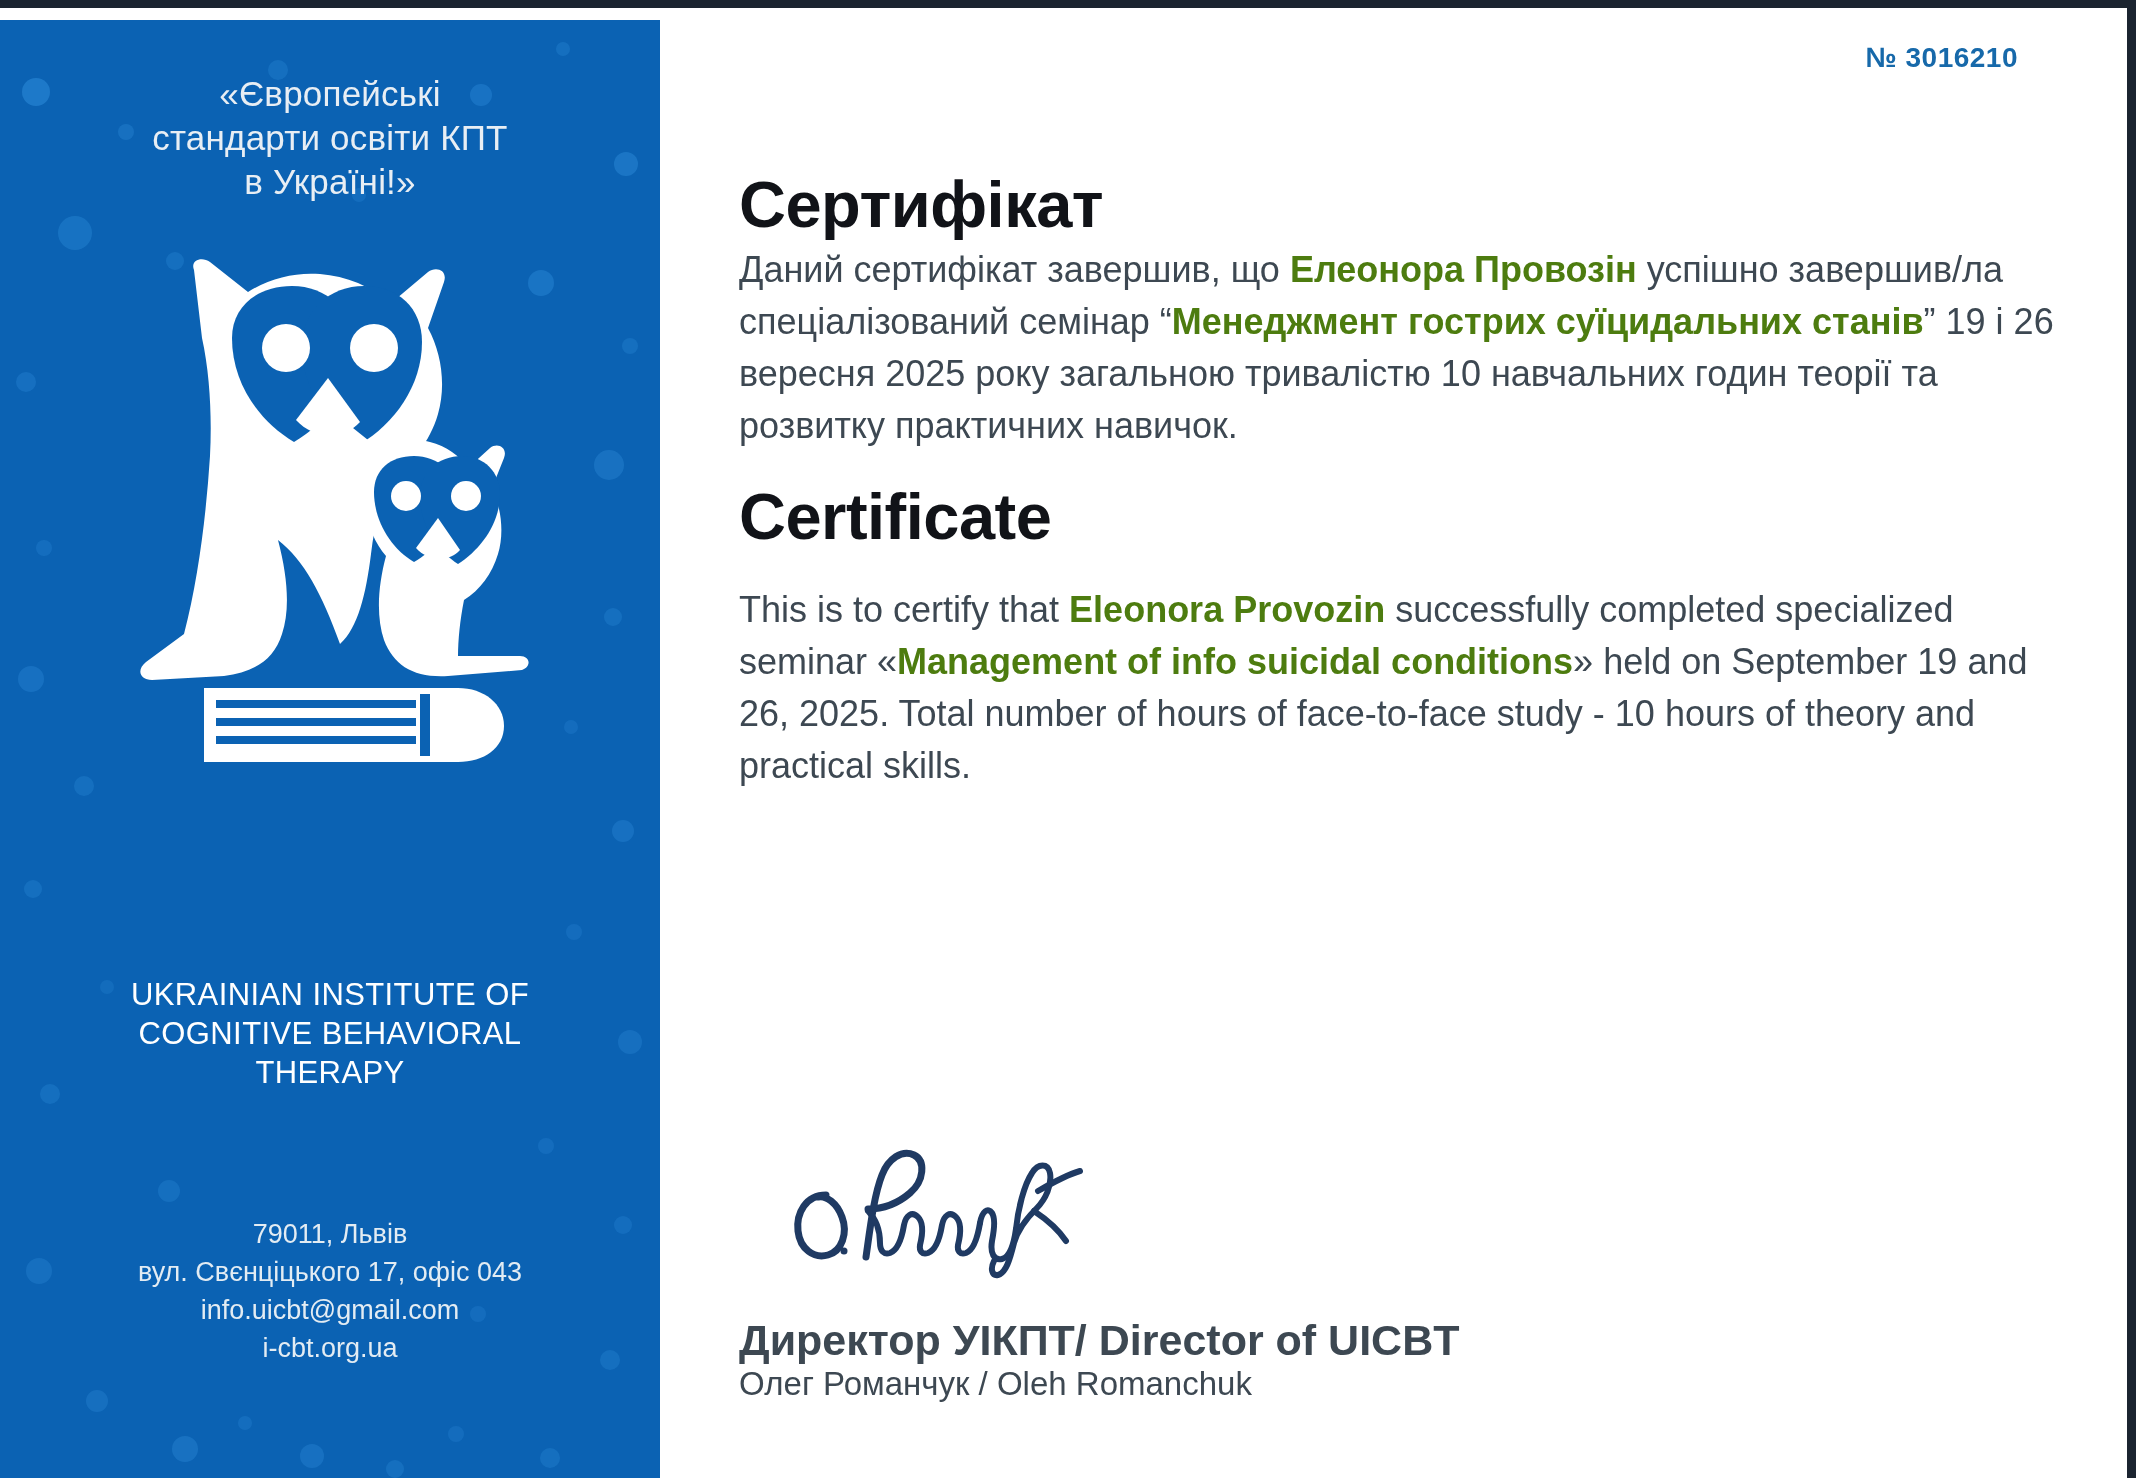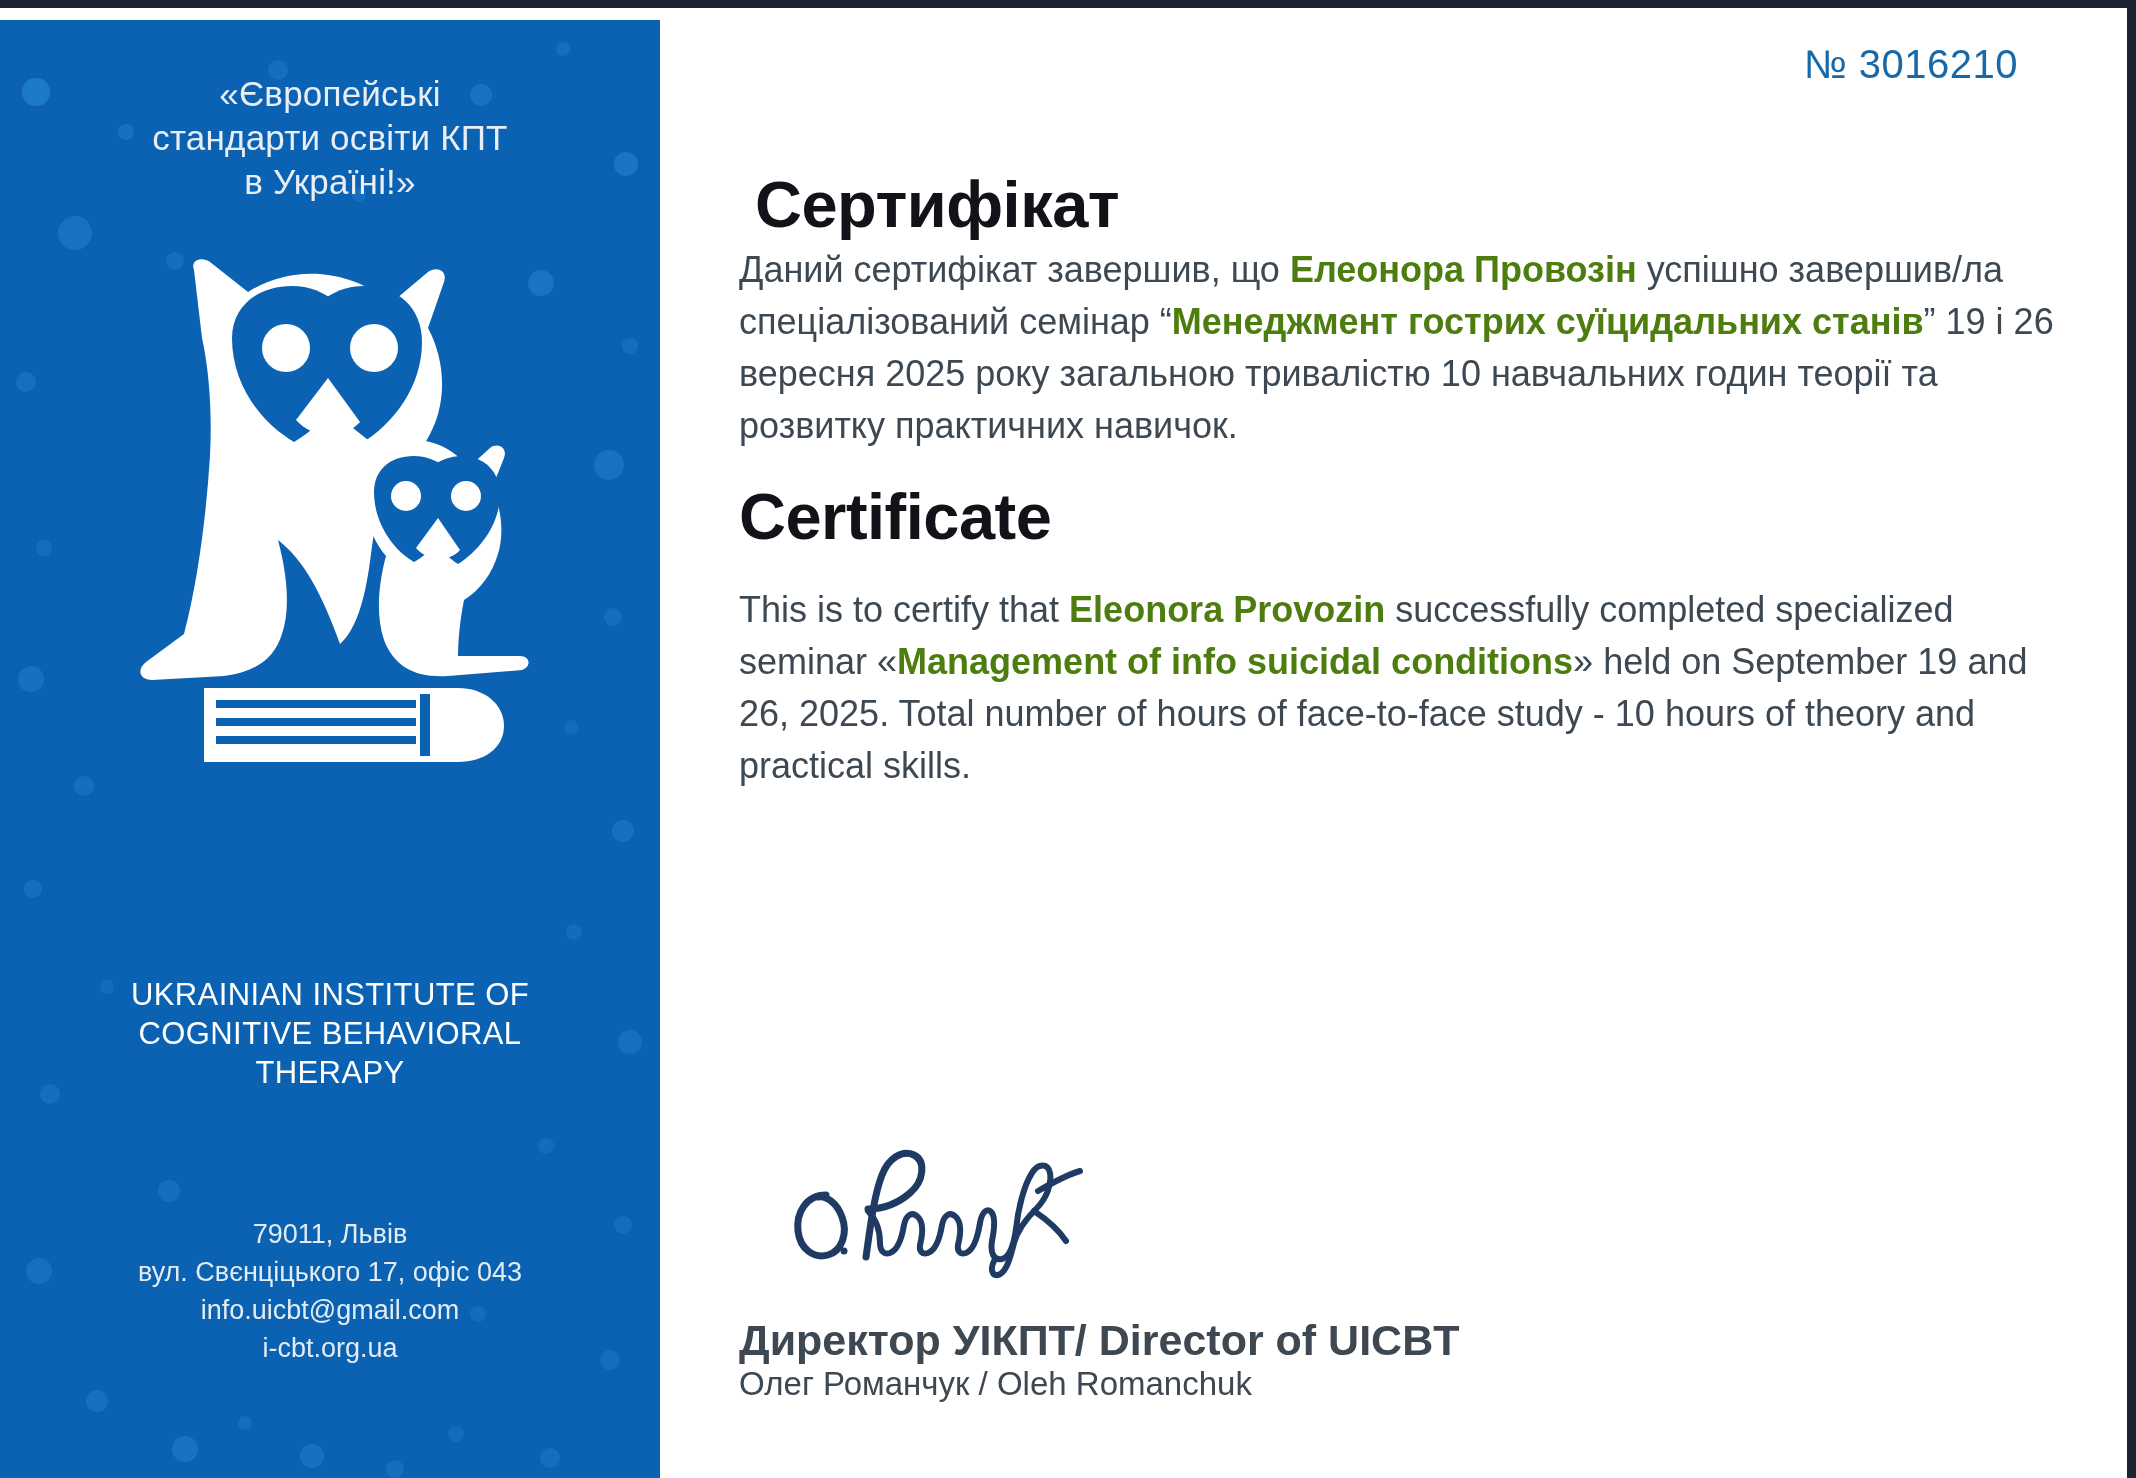"№ 3016210" .cert-number { font-size: 40px -> 28px; font-weight: 400 -> 700 }
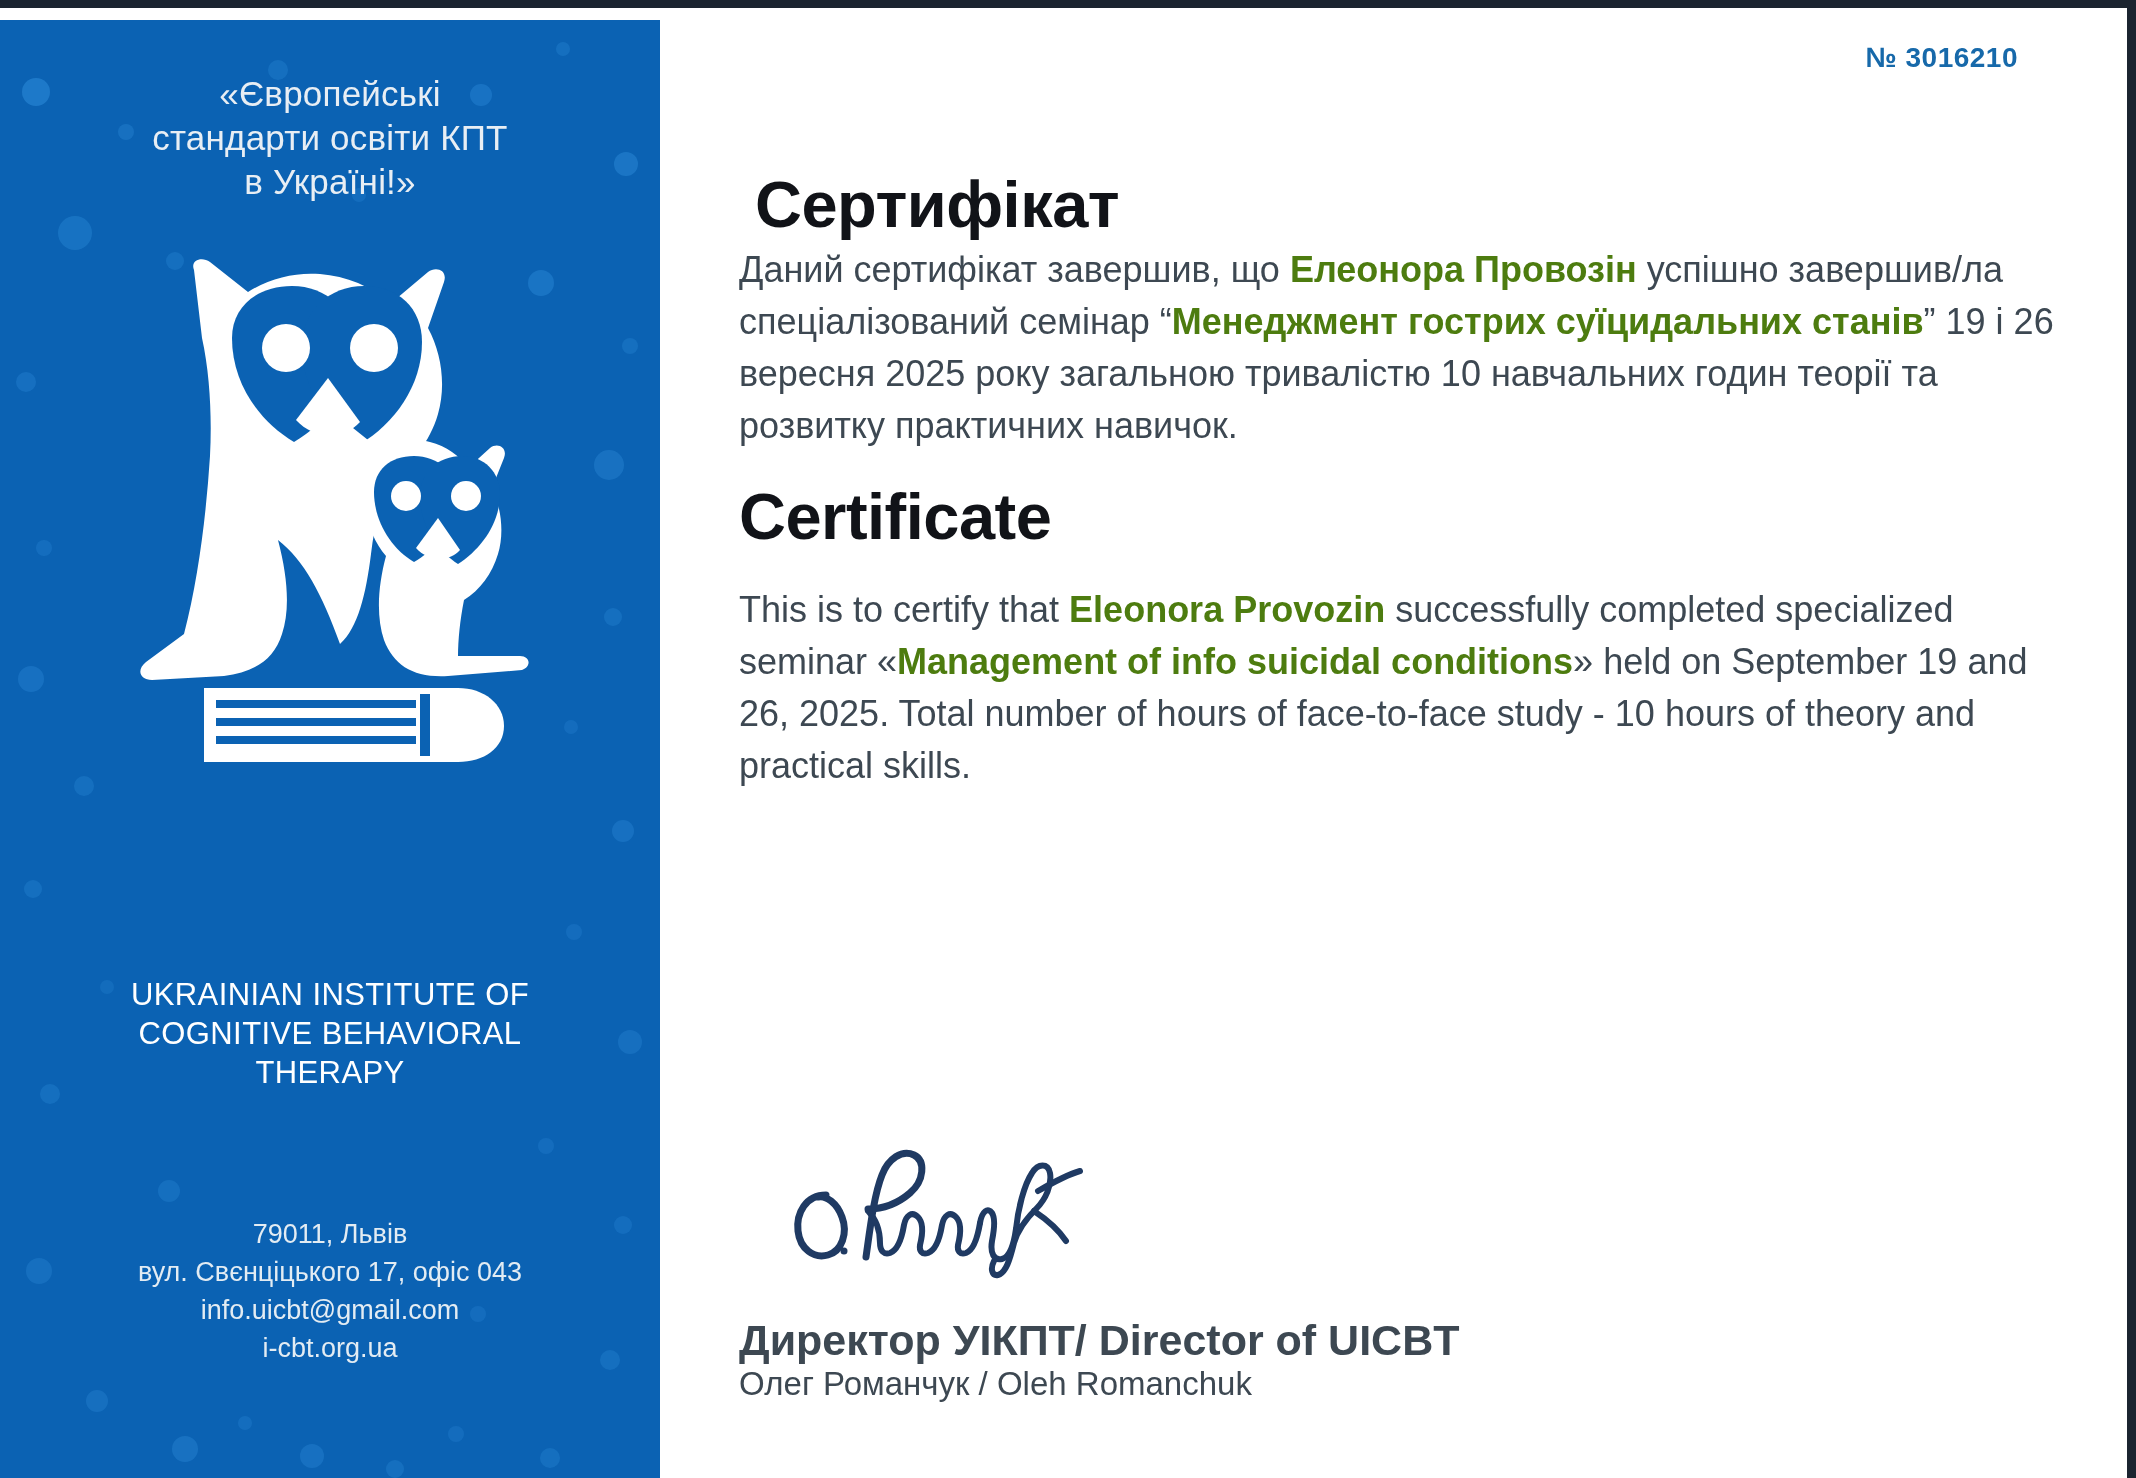"Сертифікат" .heading.ua { margin-left: 16px -> none }
